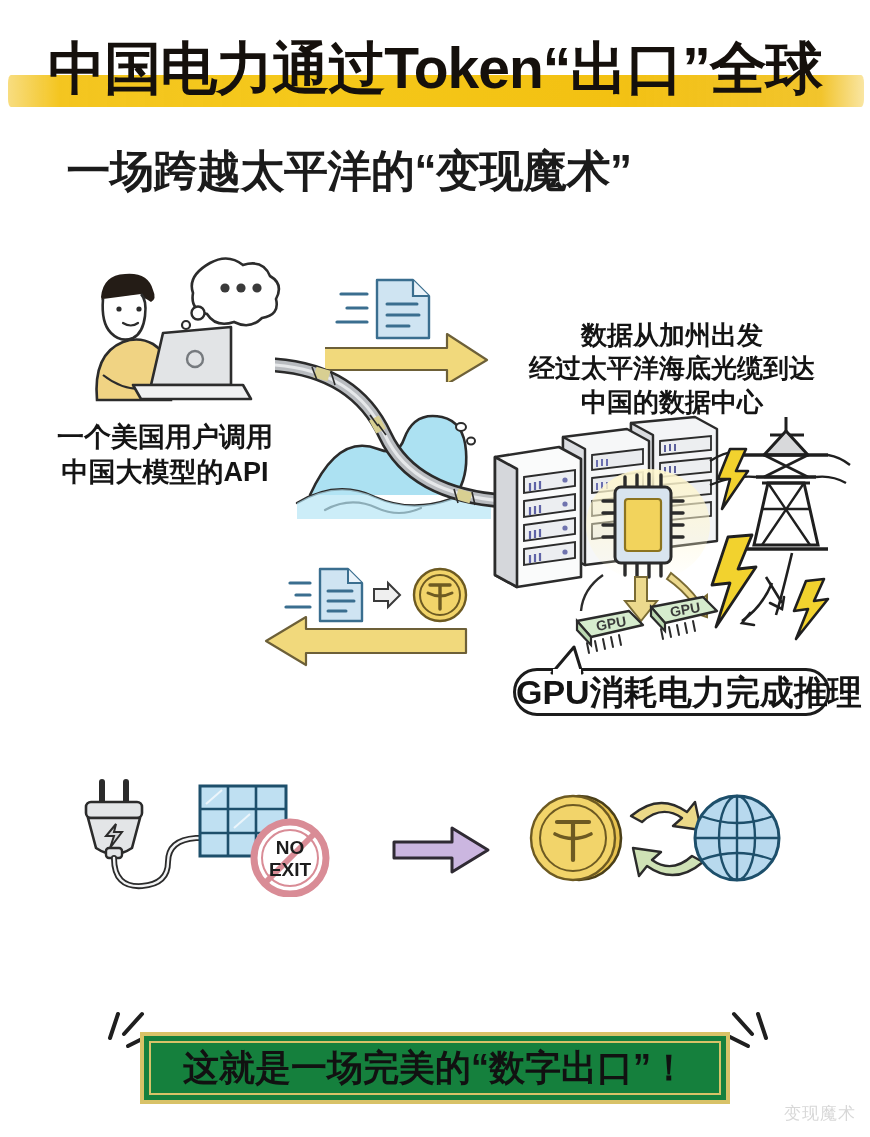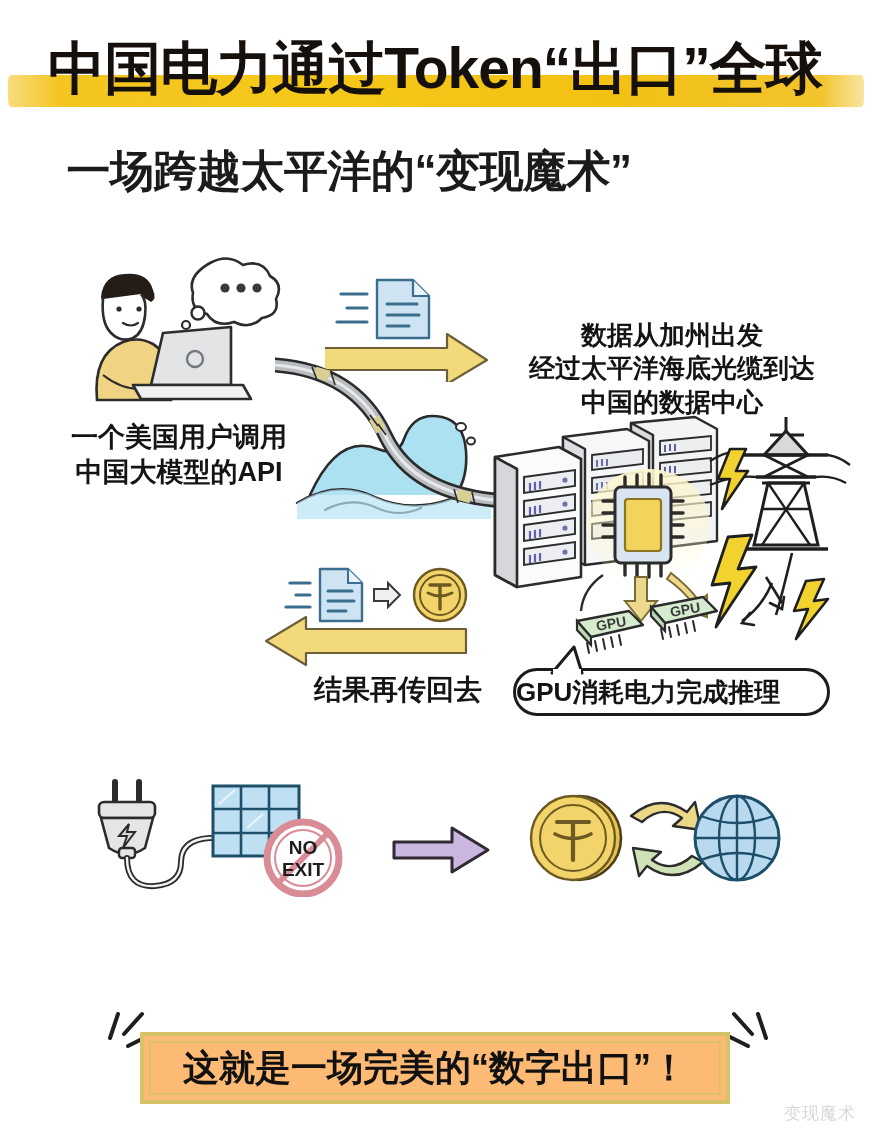"一个美国用户调用" #caption-user { left: 34px -> 20px }
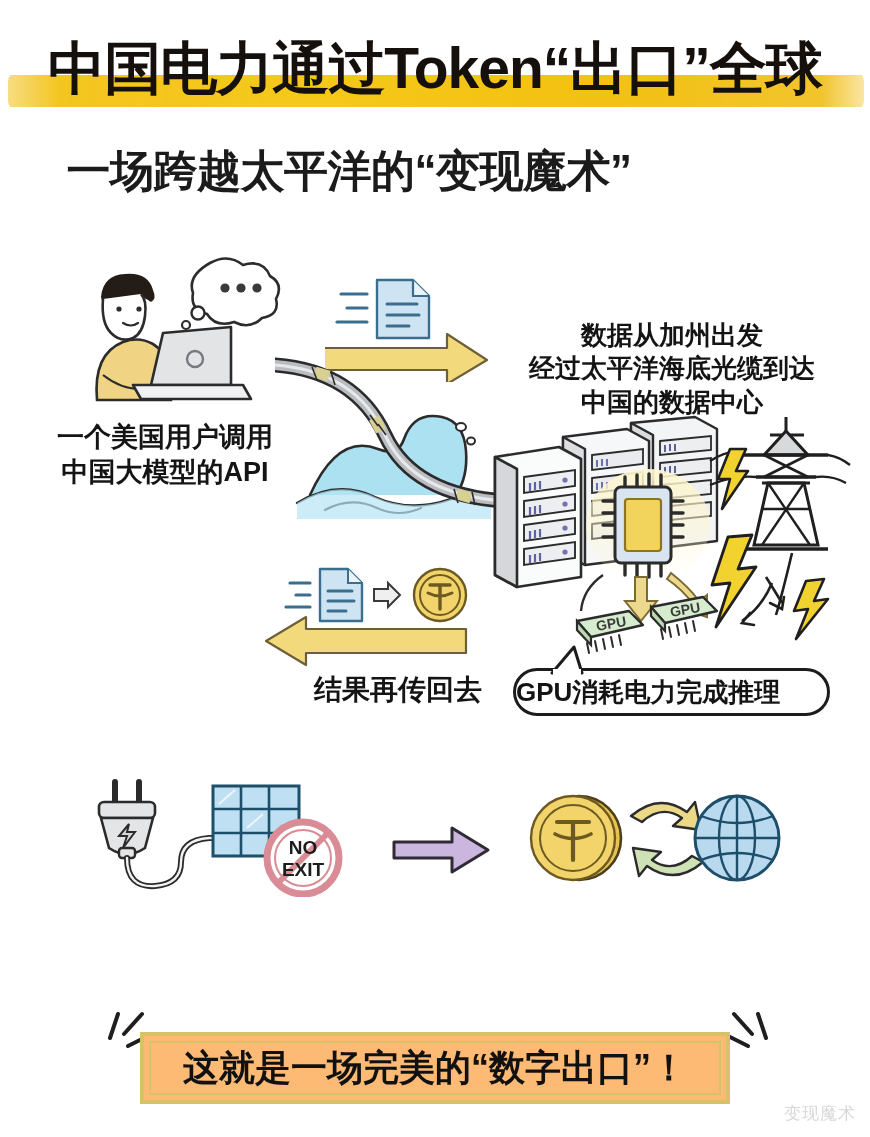"结果再传回去" div.caption { html: <div>结果再传回去</div> -> none }
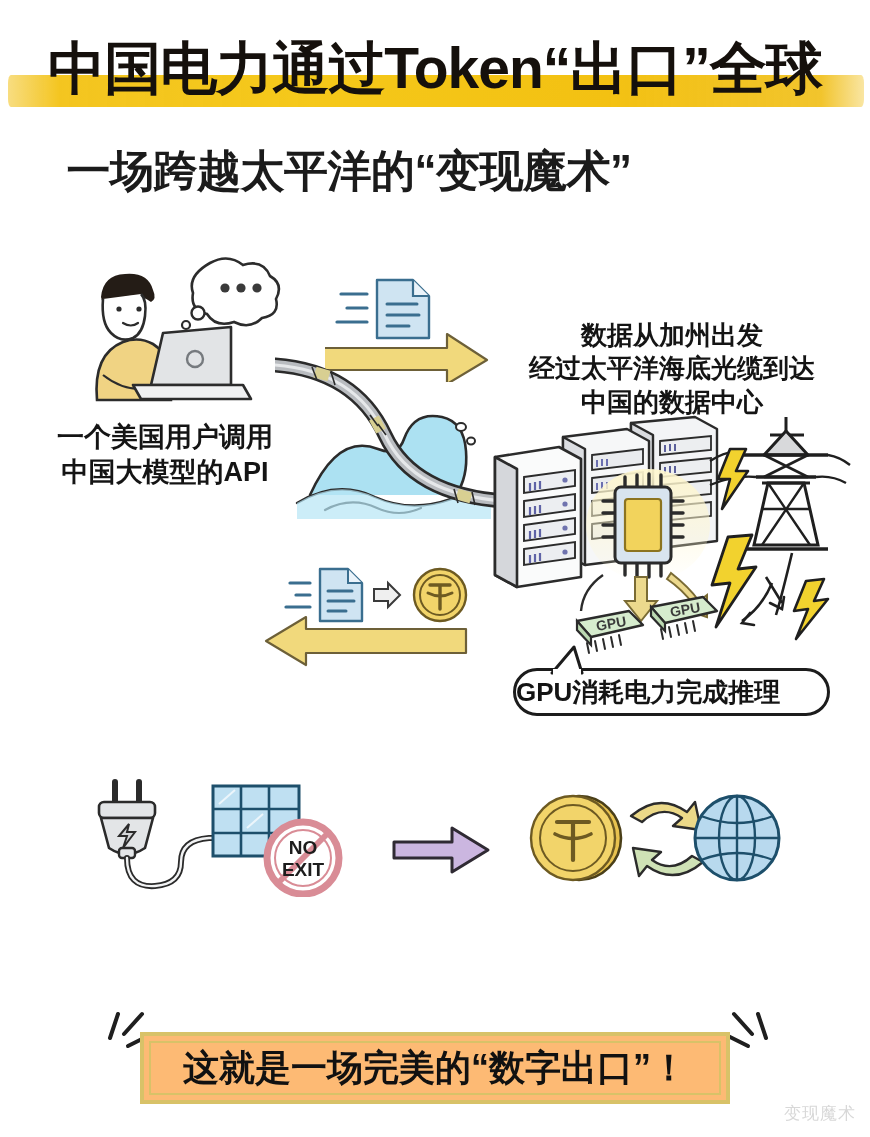"GPU消耗电力完成推理" #speech-bubble .sb-text { font-size: 26px -> 34px }
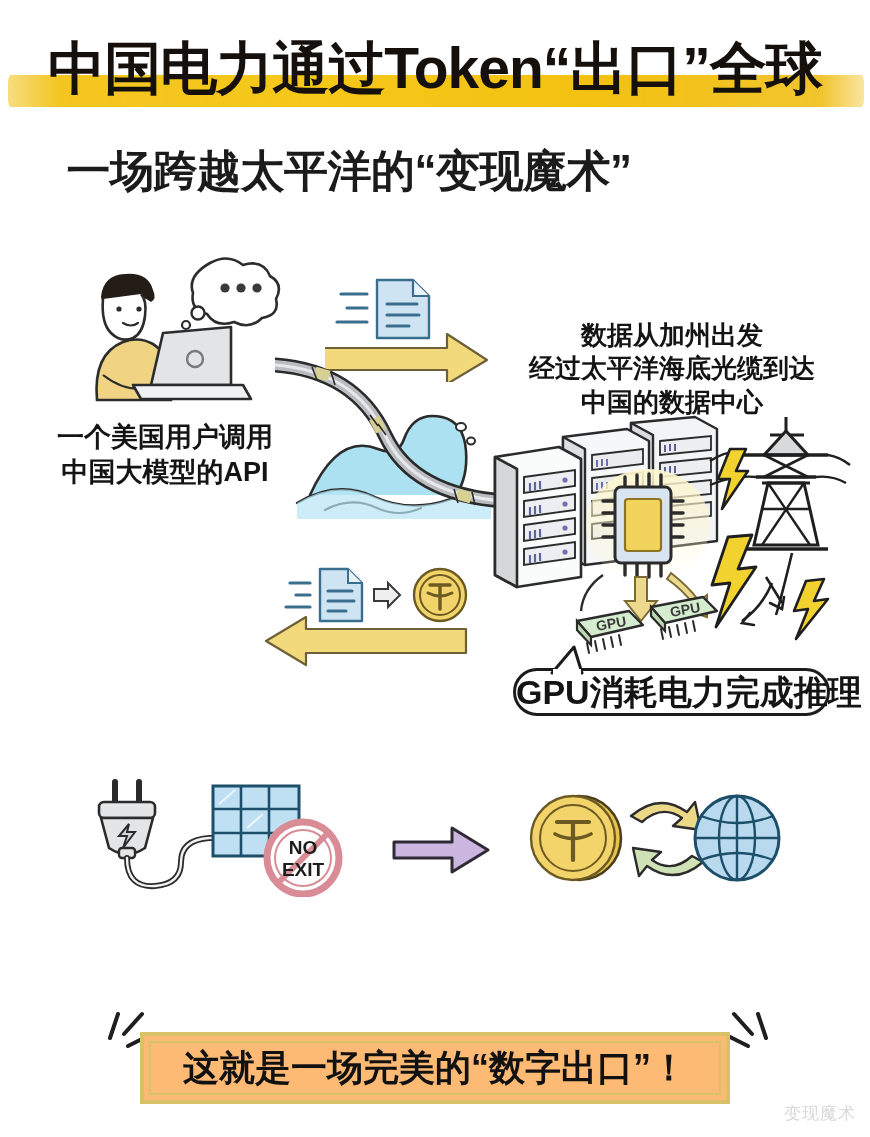"NO" #plug-block { left: 77px -> 64px }
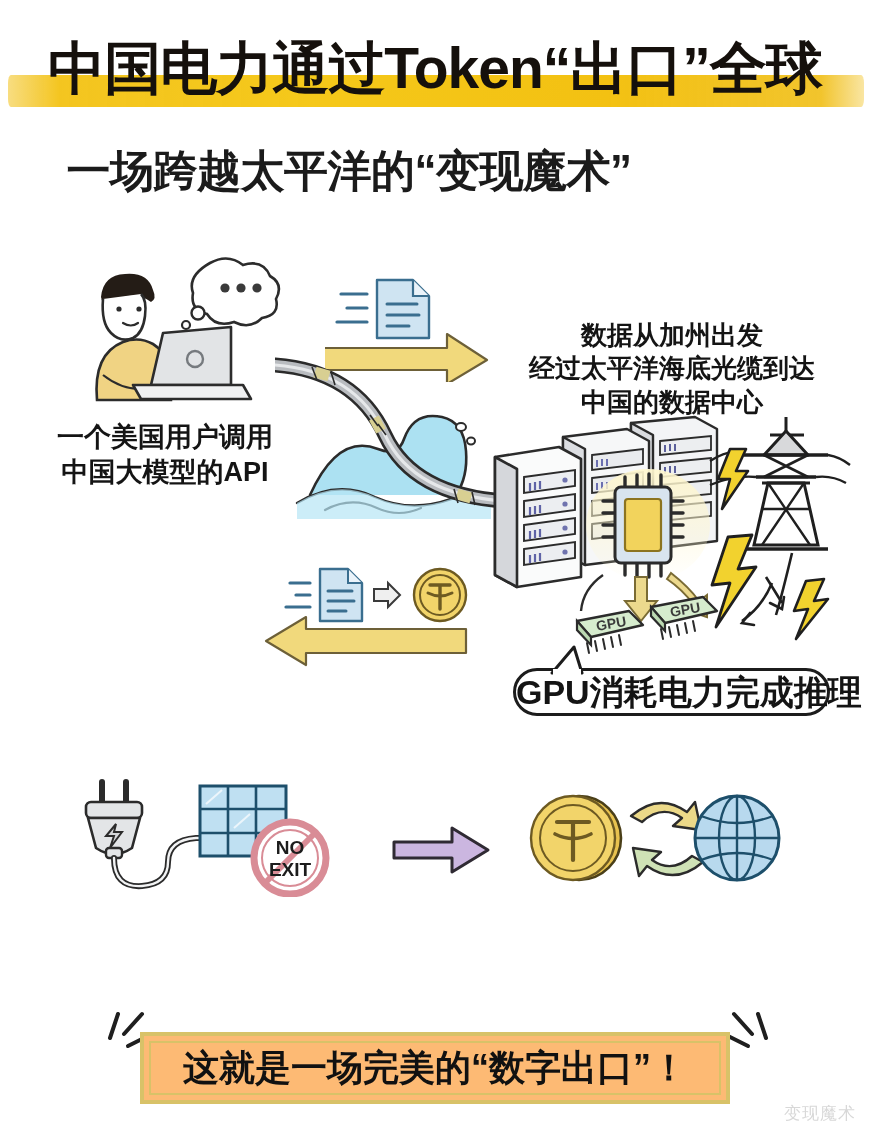"这就是一场完美的“数字出口”！" #conclusion { background: #fdba74 -> #15803d }
